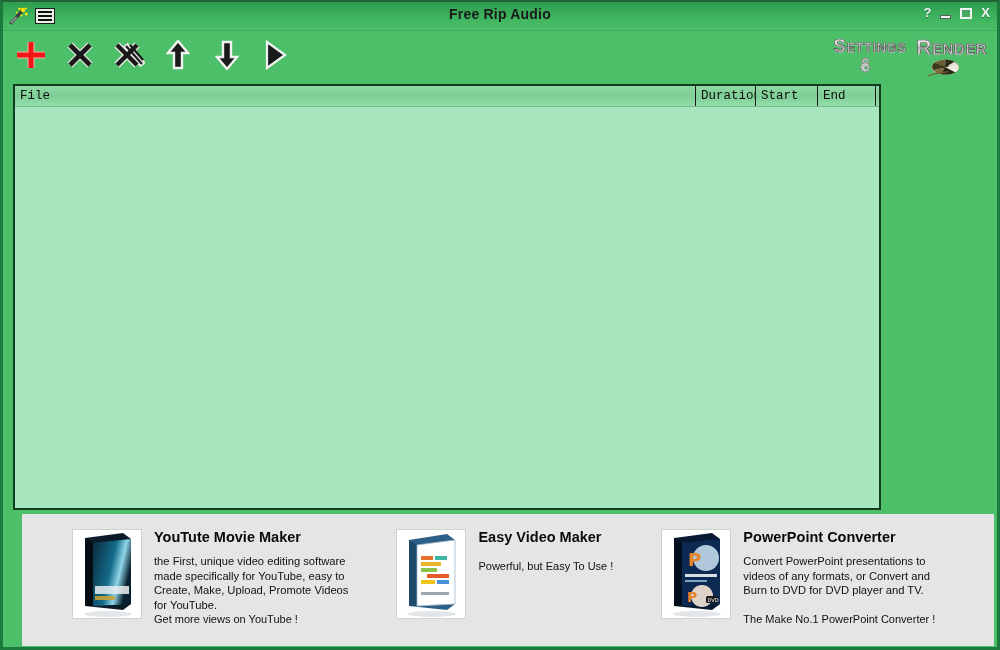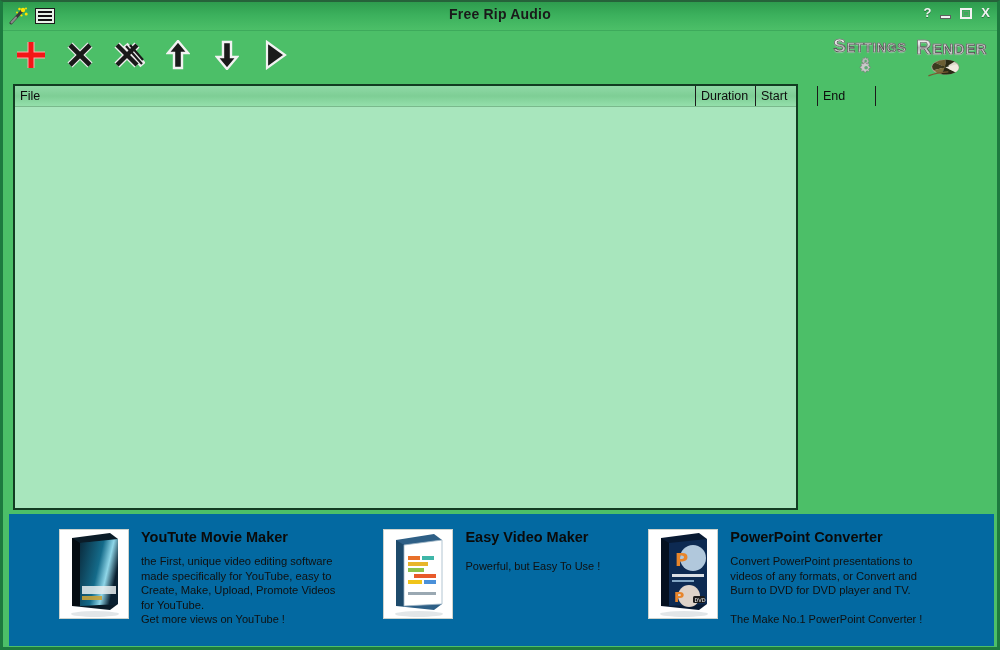"File" #file-list { font-family: none -> Liberation Mono, monospace; width: 785px -> 868px }
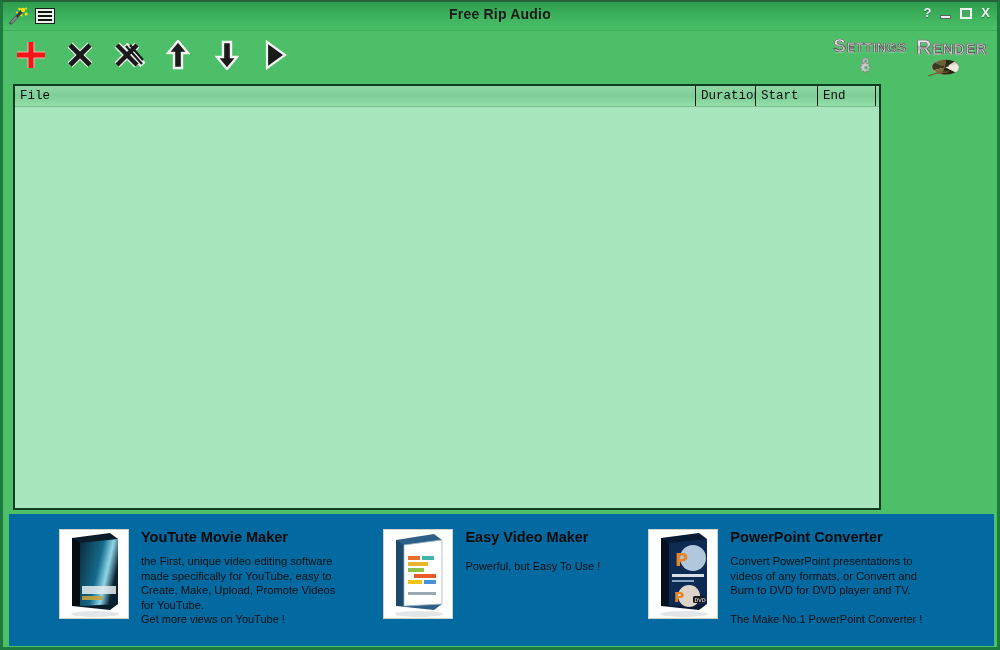"YouTute Movie Maker" #promo-area { background: #0369a1 -> #e5e5e5; left: 6px -> 19px }
